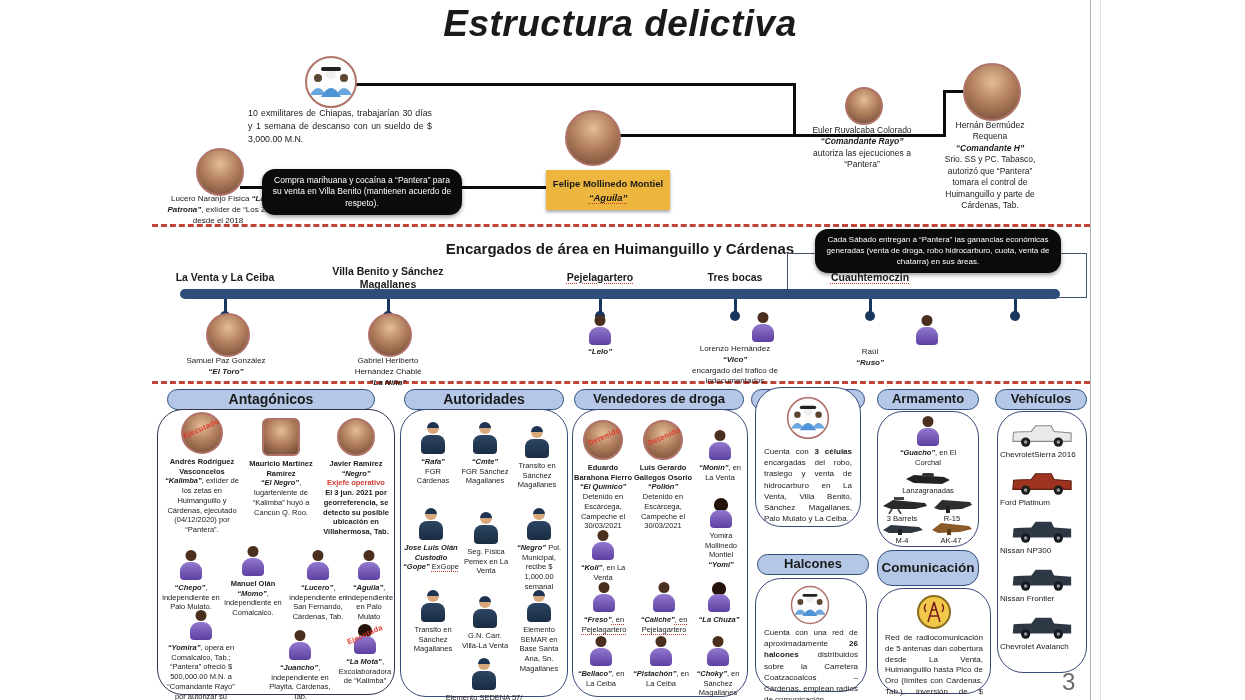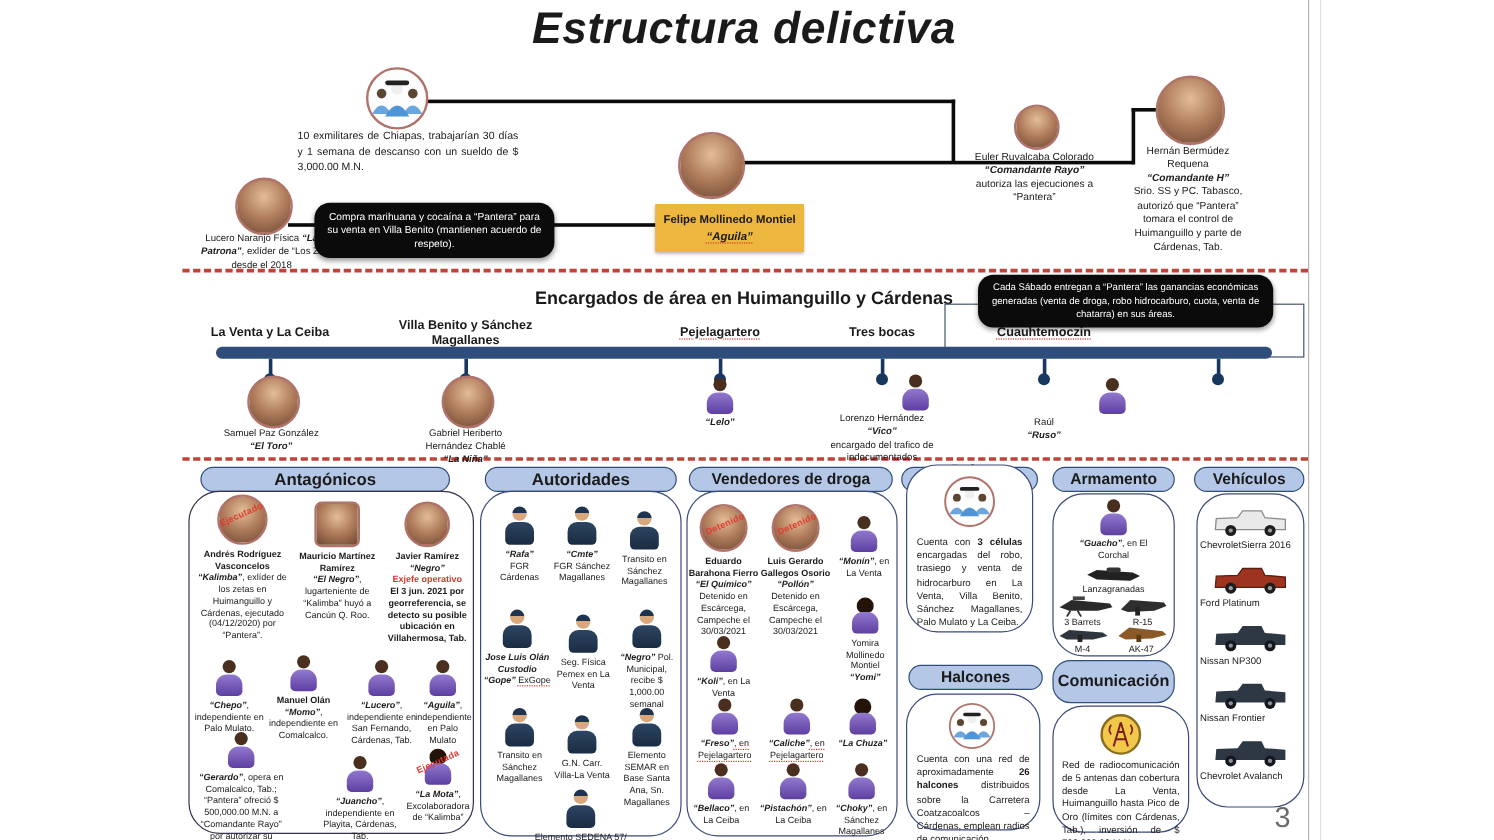"“Gerardo”" span.al { text: Gerardo -> Yomira }
